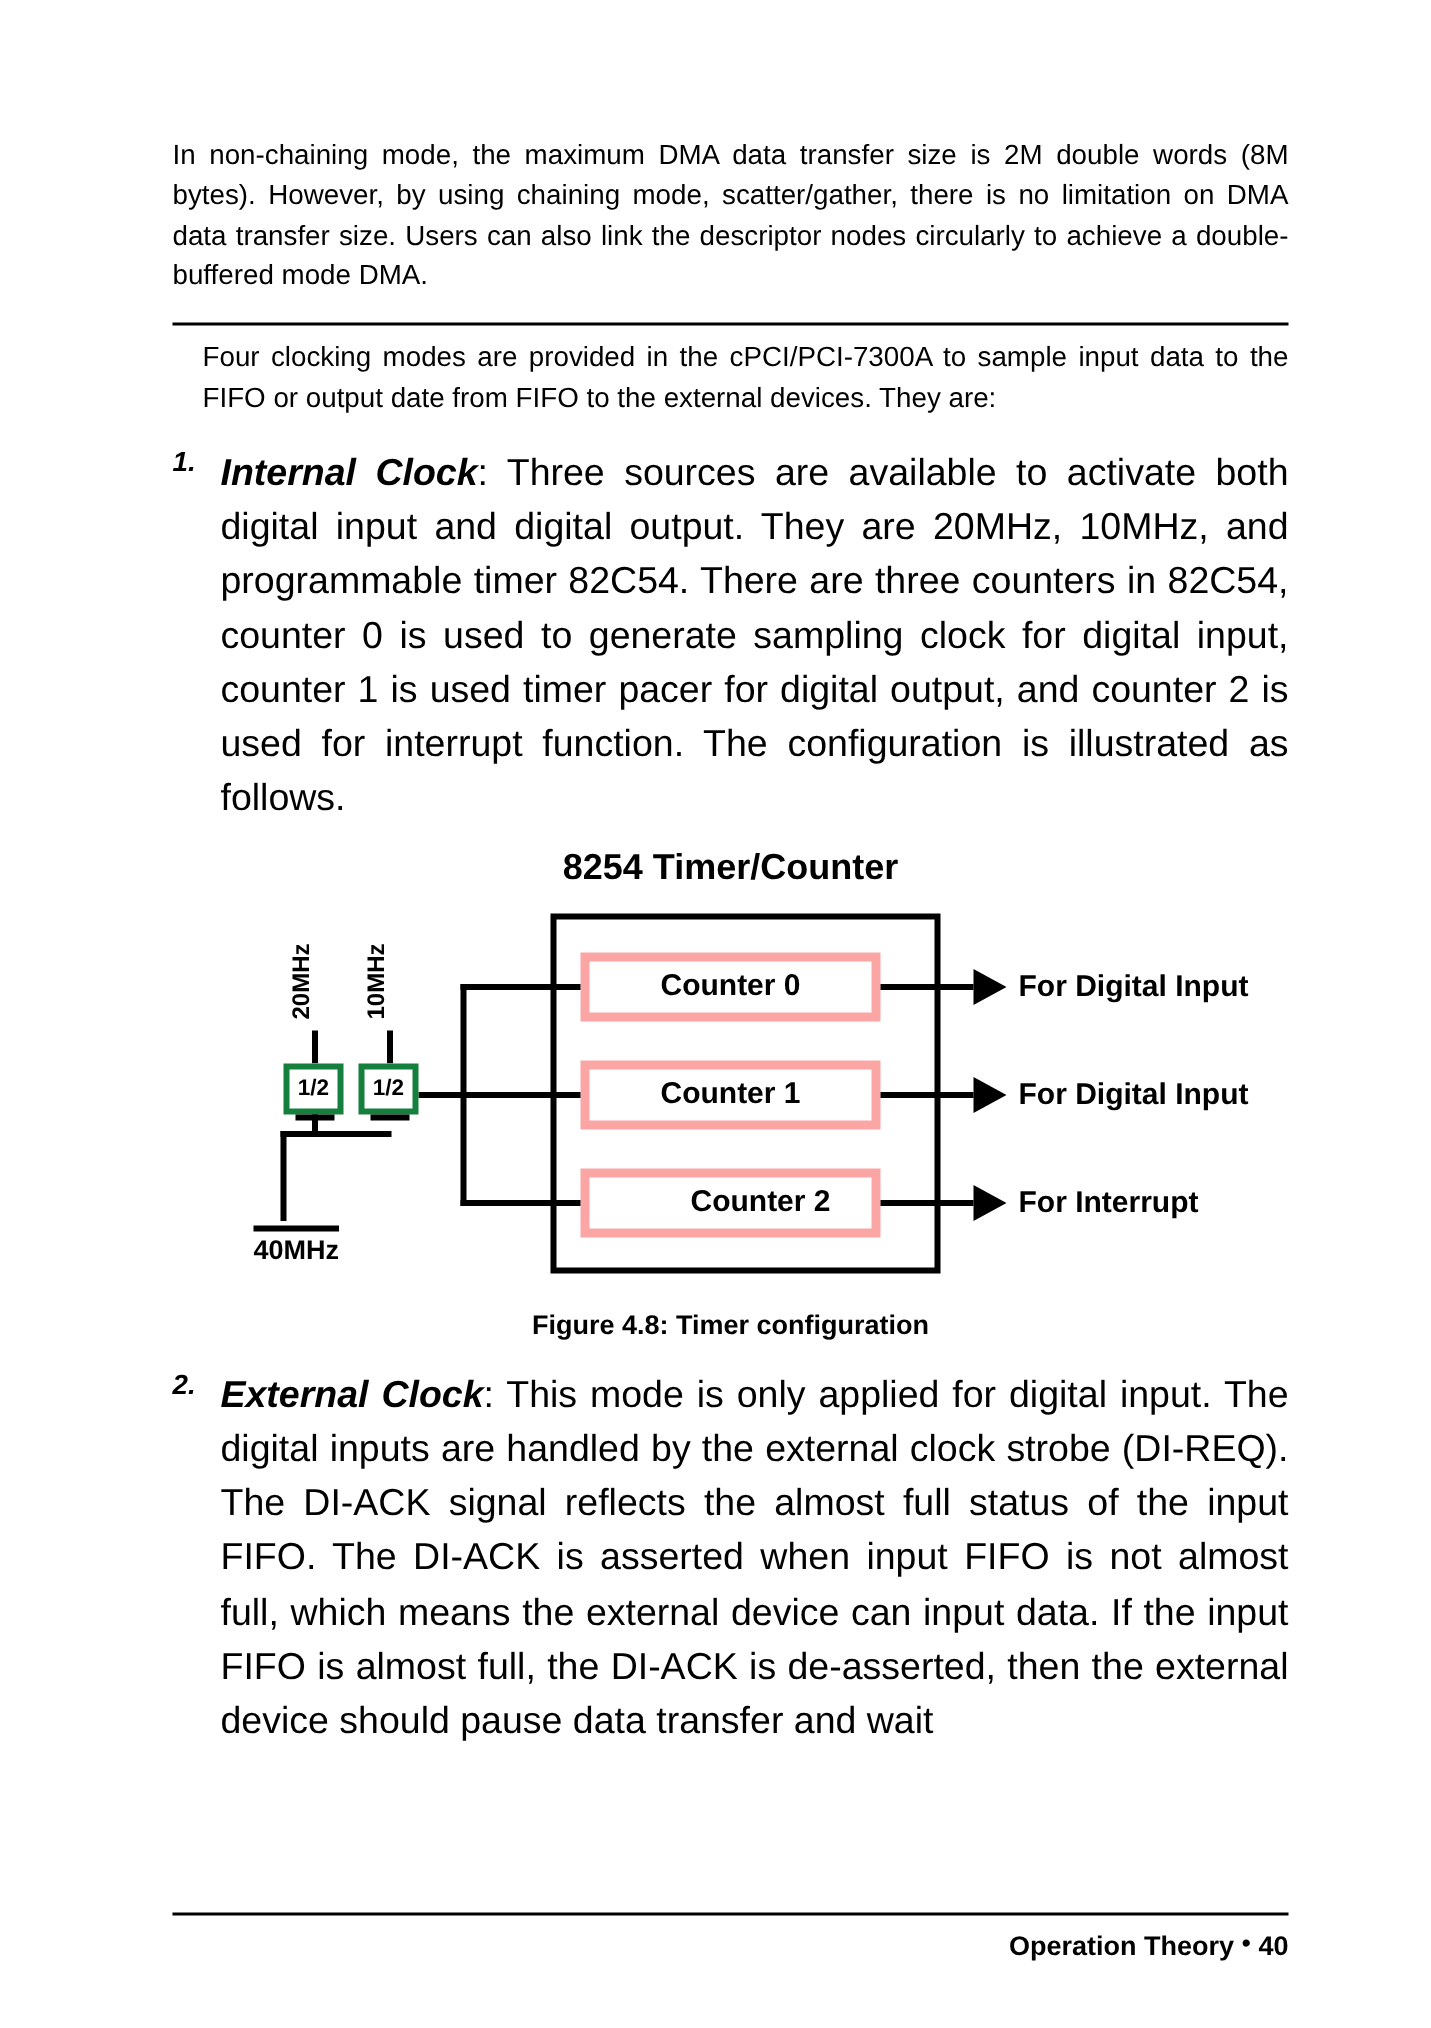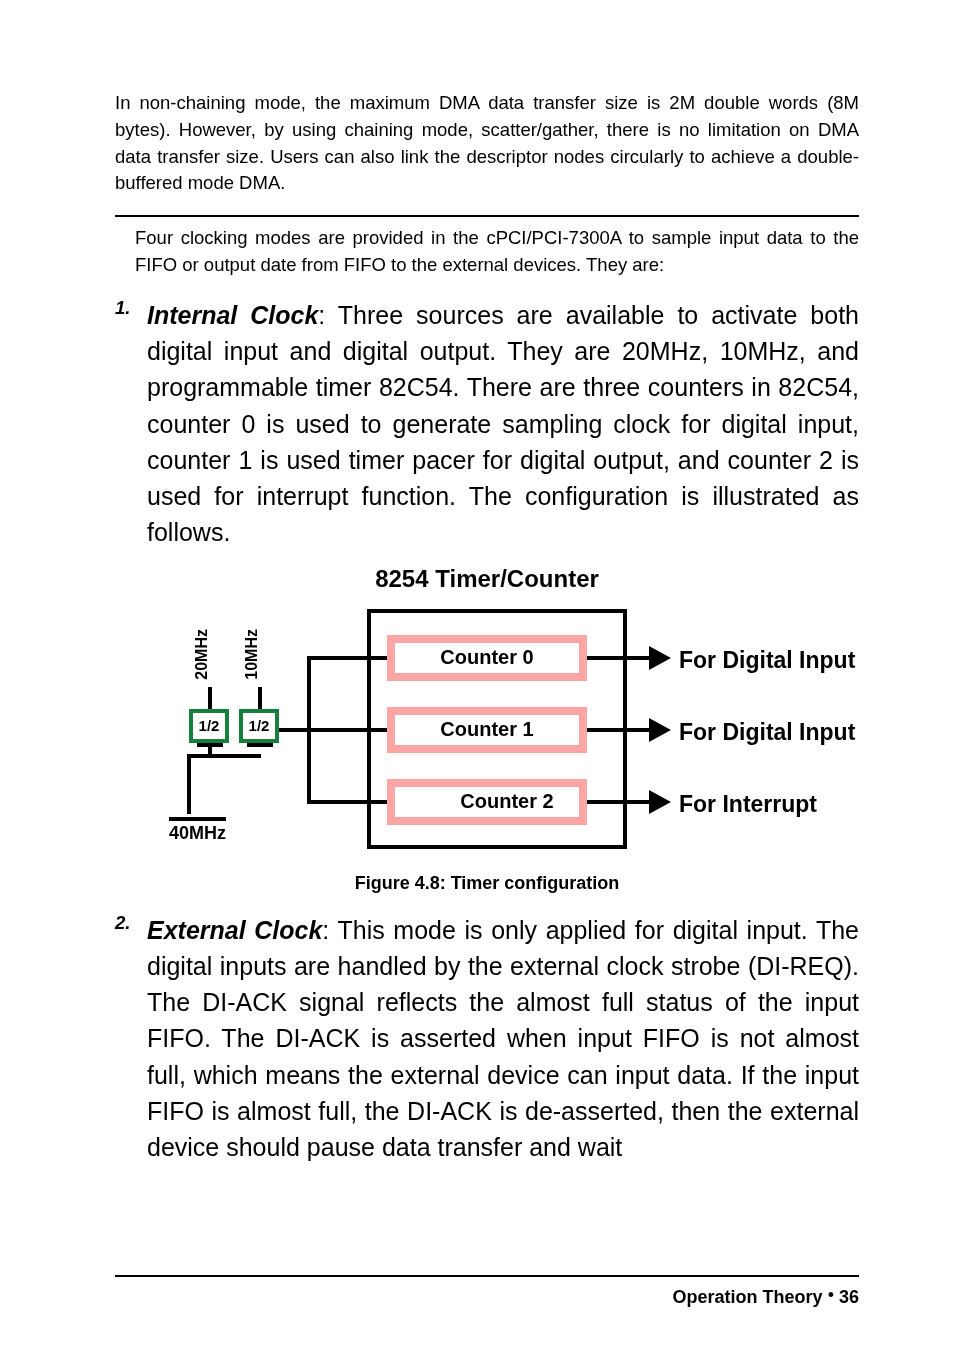"Counter 0" .inner-box { border: 8px solid #fca5a5 -> 6px solid #fca5a5 }
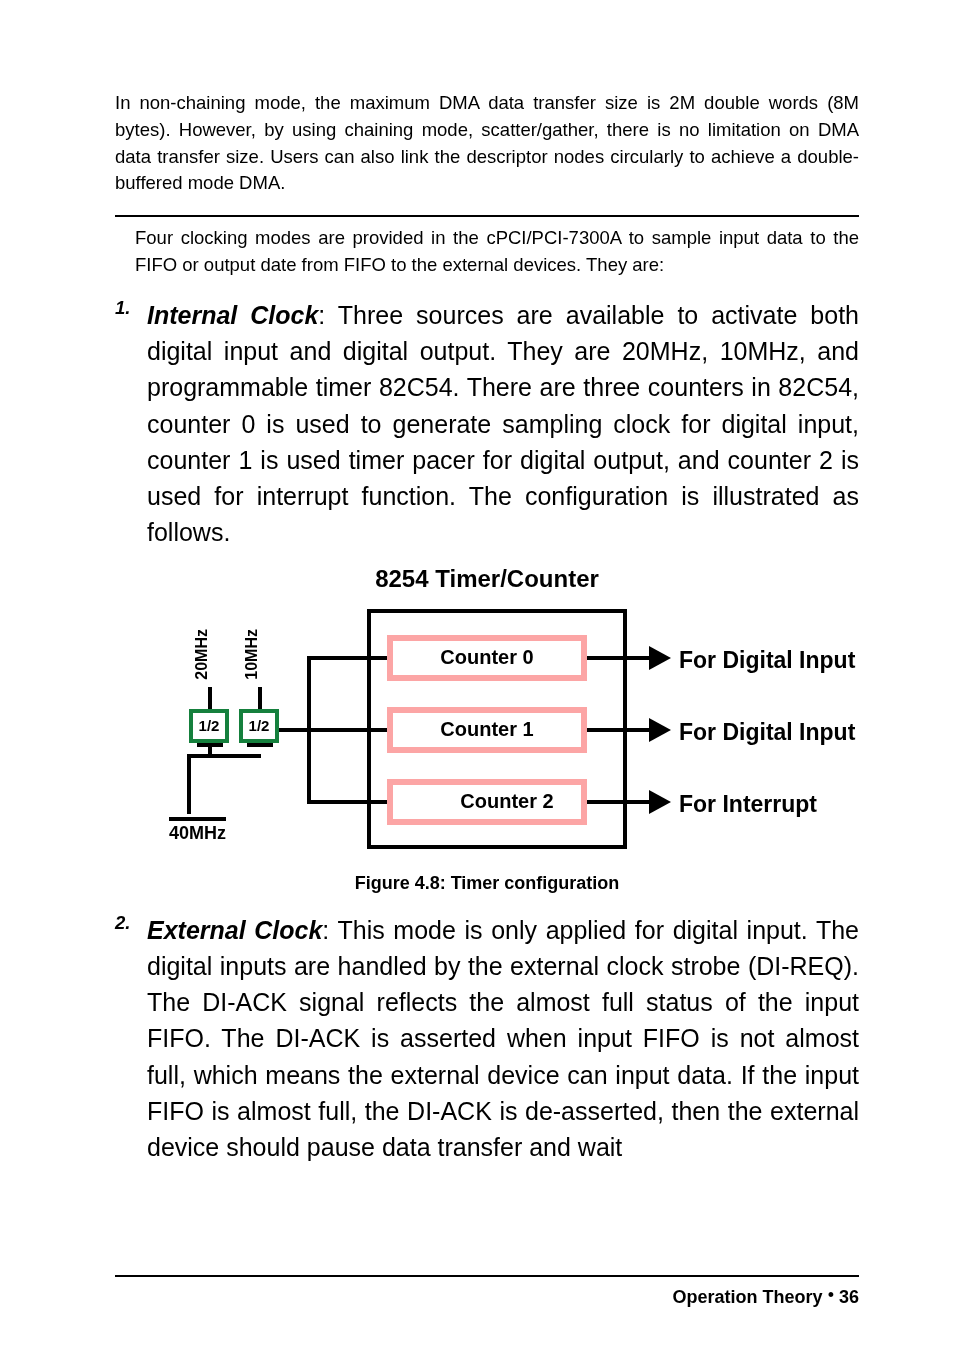"For Digital Input" .right-label { font-size: 23px -> 20px }
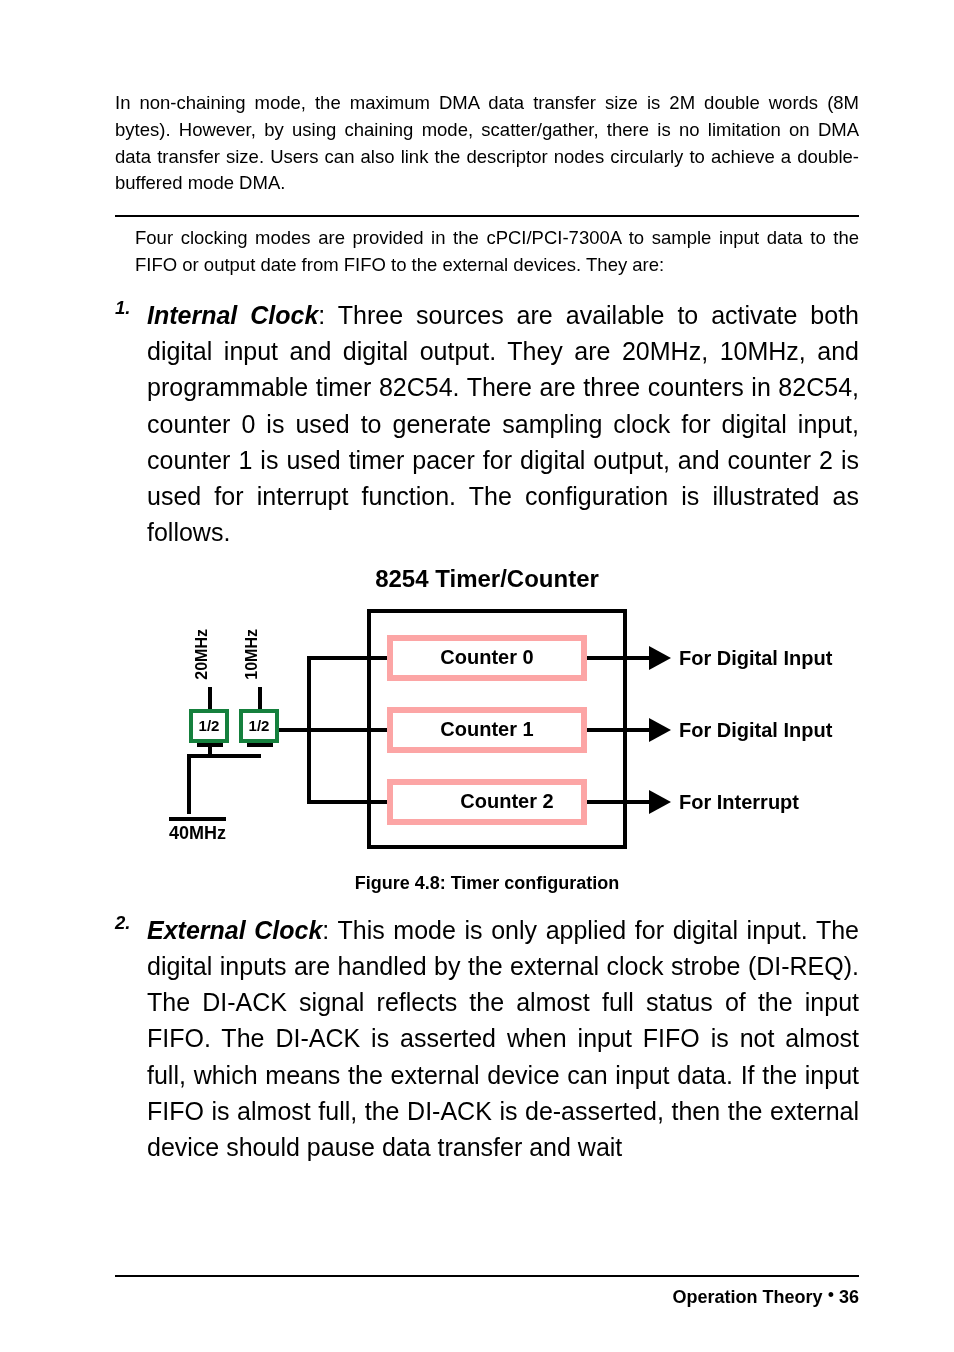"36" b { text: 36 -> 40 }
